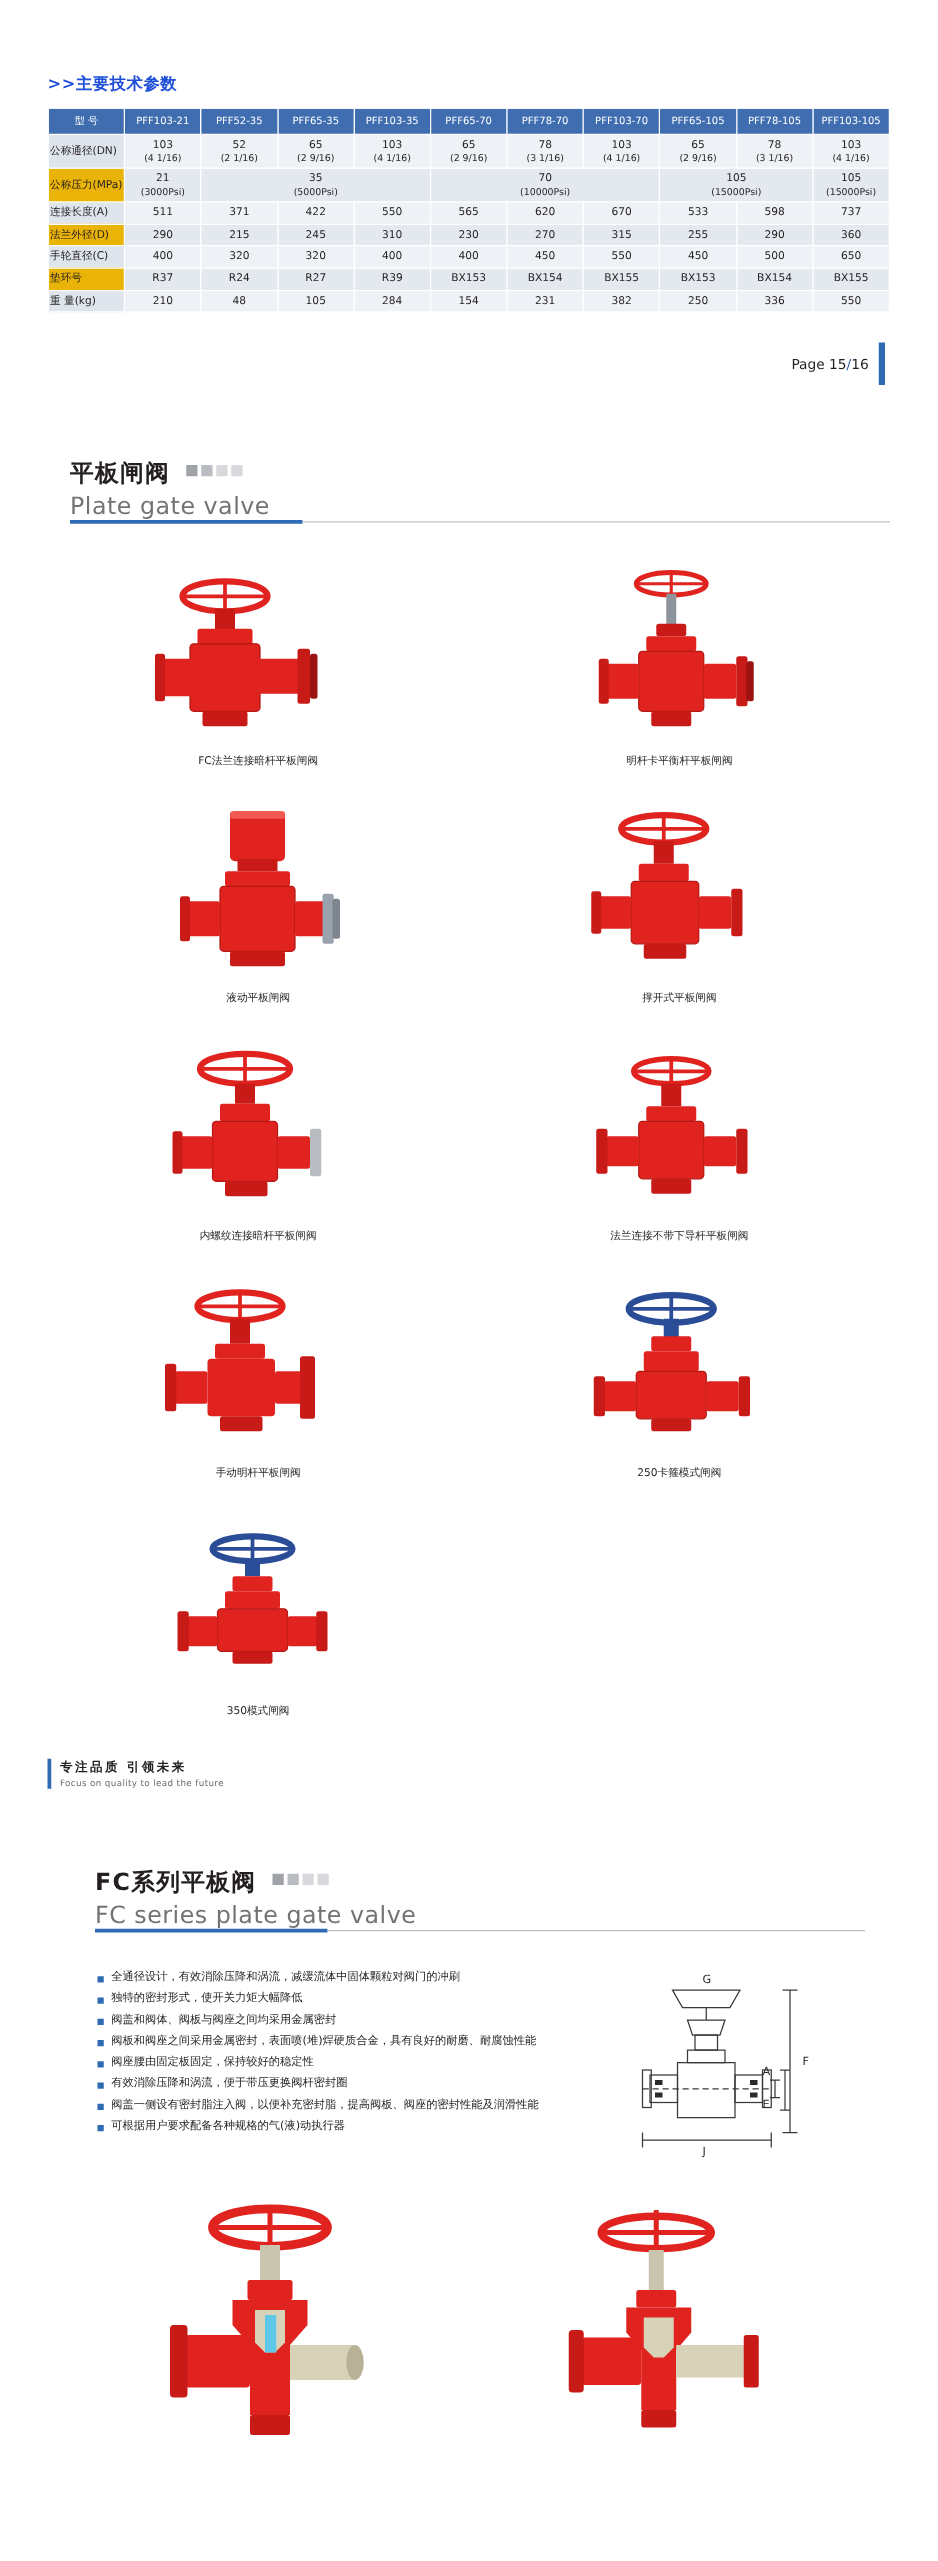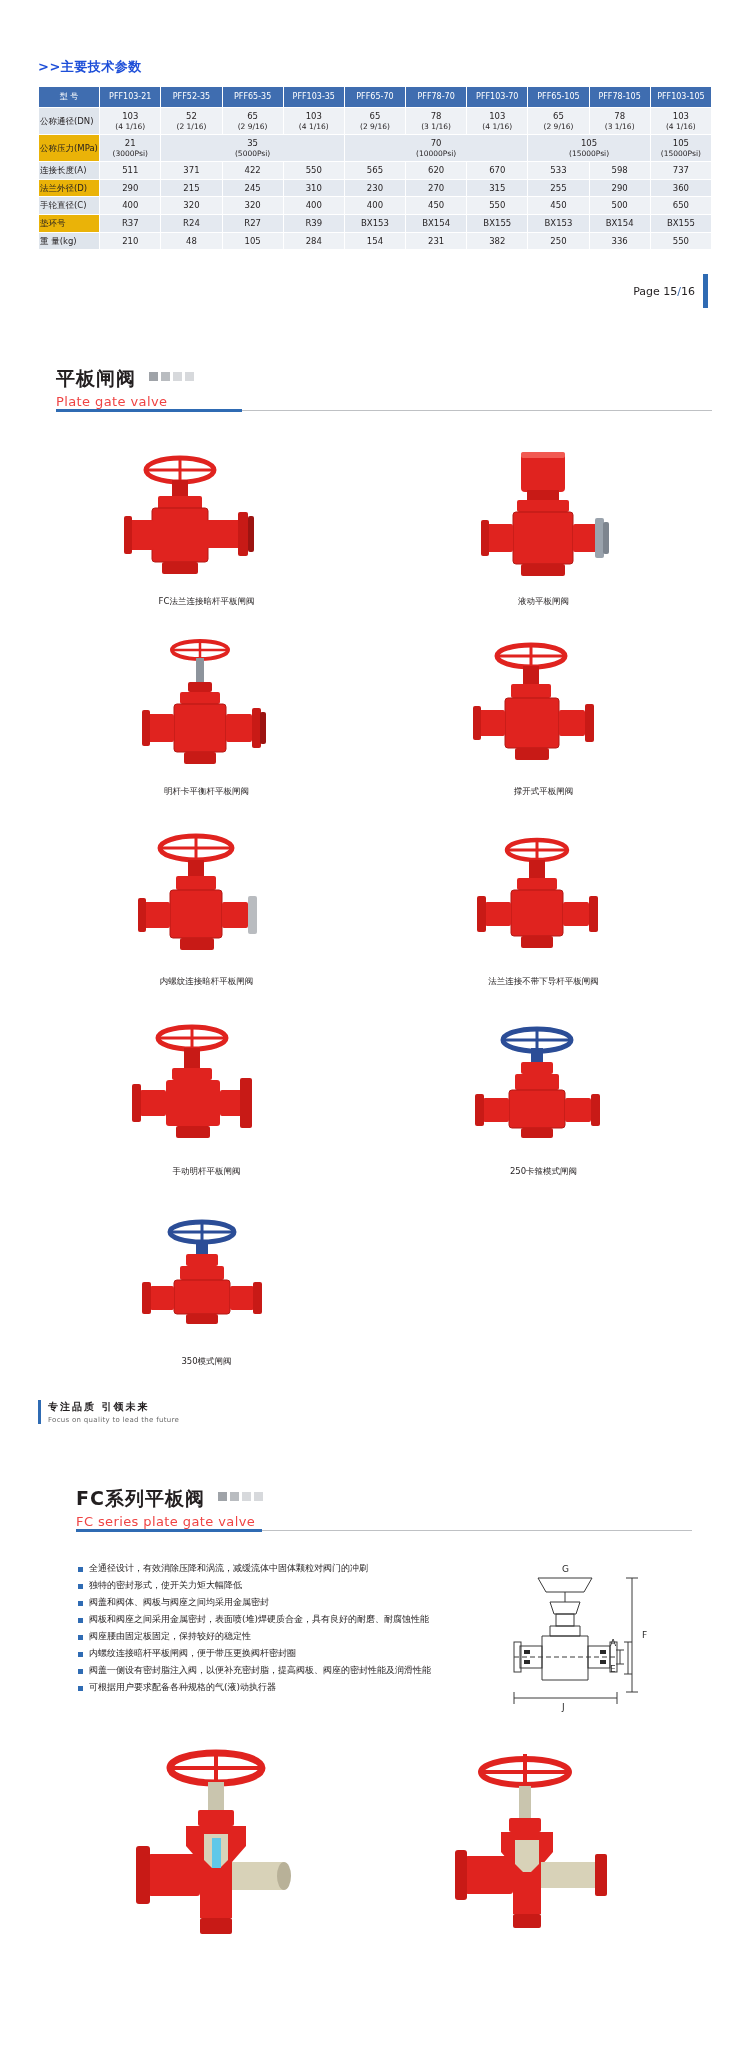"Plate gate valve" .sec-head .en { color: #ef4444 -> #737373; font-size: 13px -> 19px }
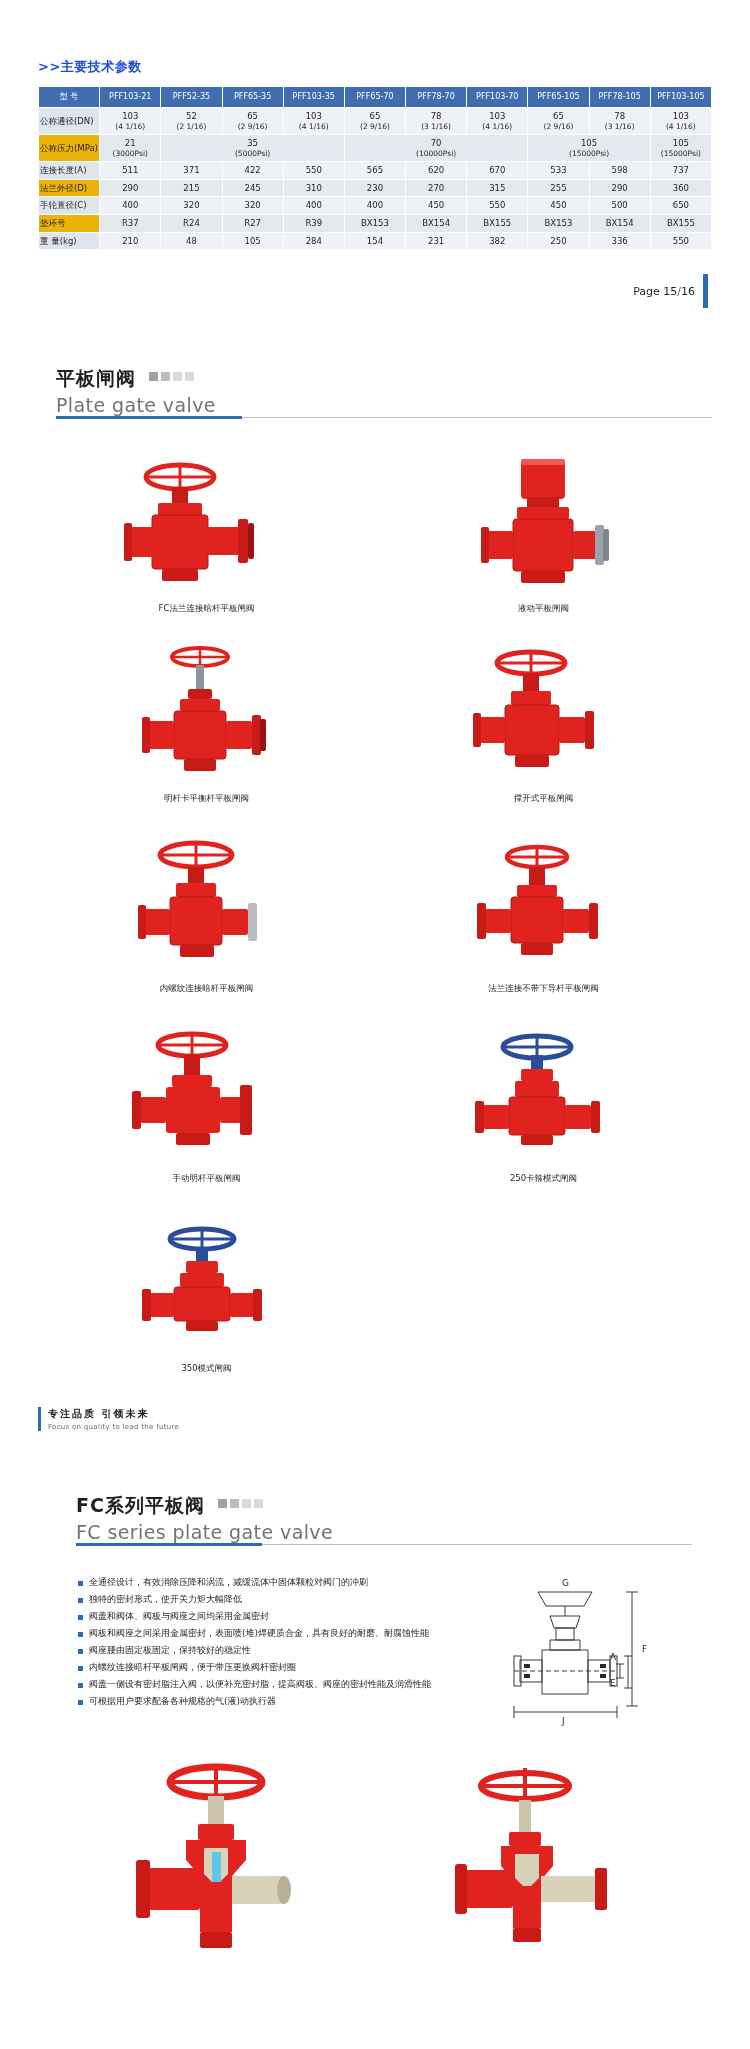"液动平板闸阀" div.valve-cell { order: before "明杆卡平衡杆平板闸阀" -> after "明杆卡平衡杆平板闸阀" }
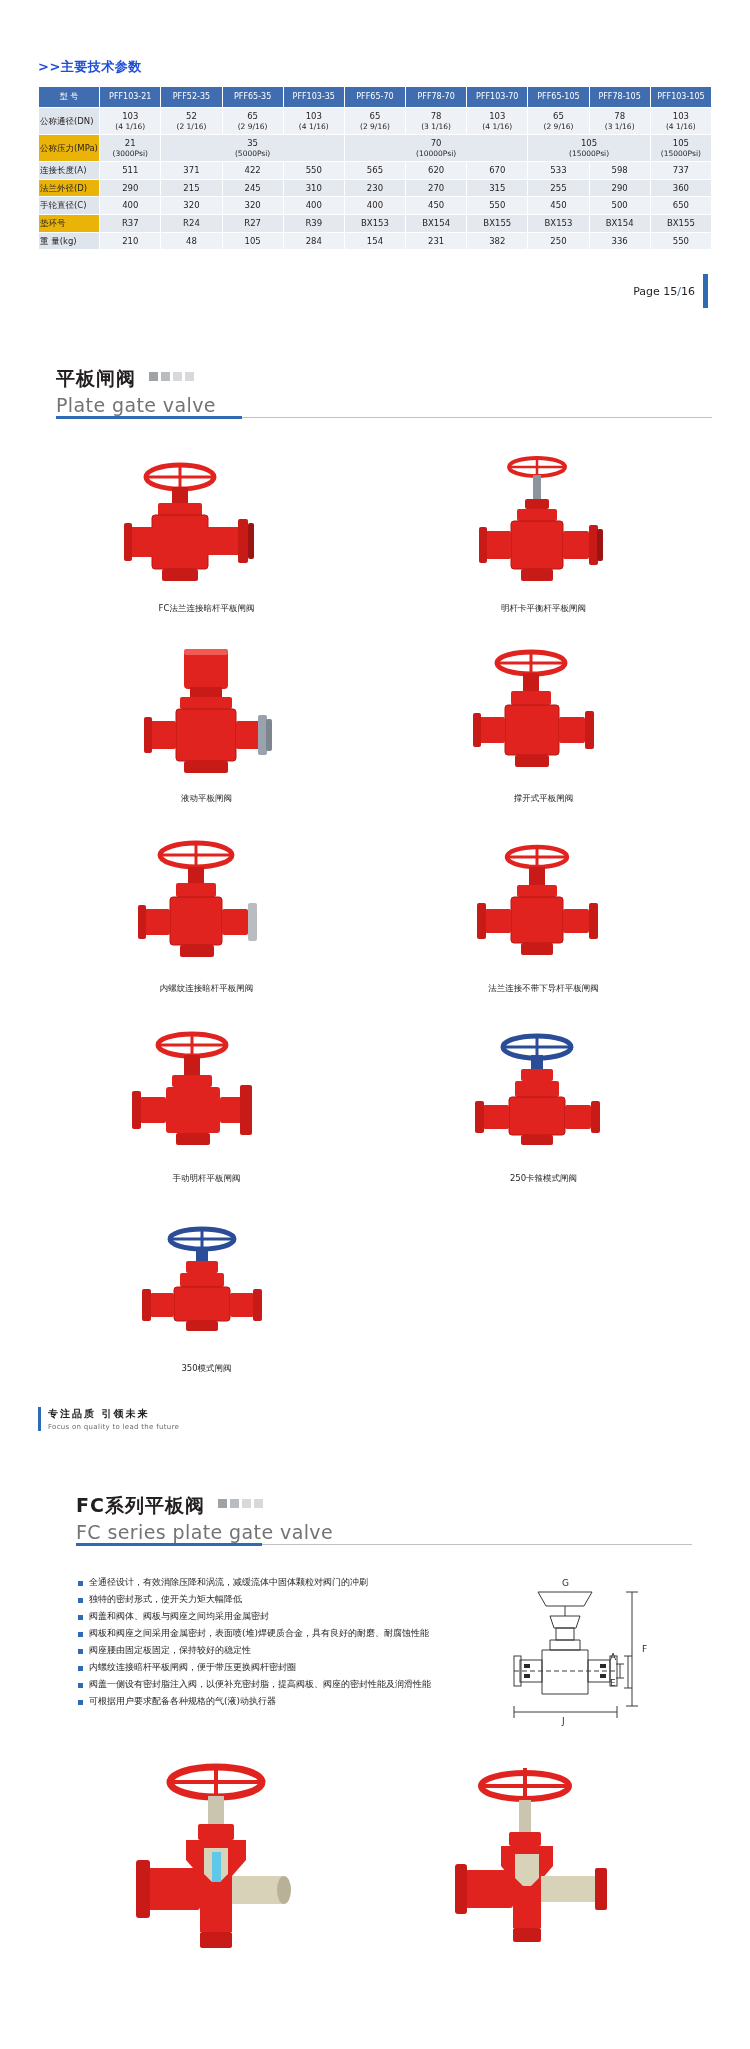"内螺纹连接暗杆平板闸阀，便于带压更换阀杆密封圈" span { text: 内螺纹连接暗杆平板闸阀 -> 有效消除压降和涡流 }
